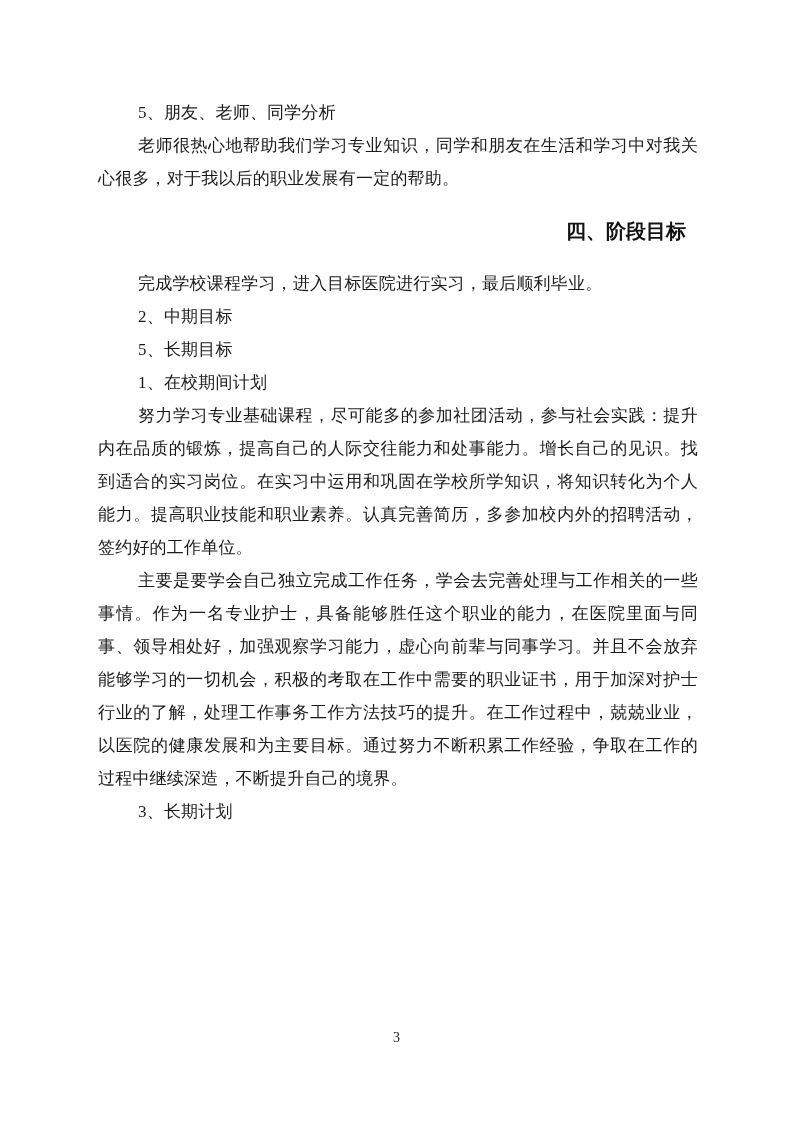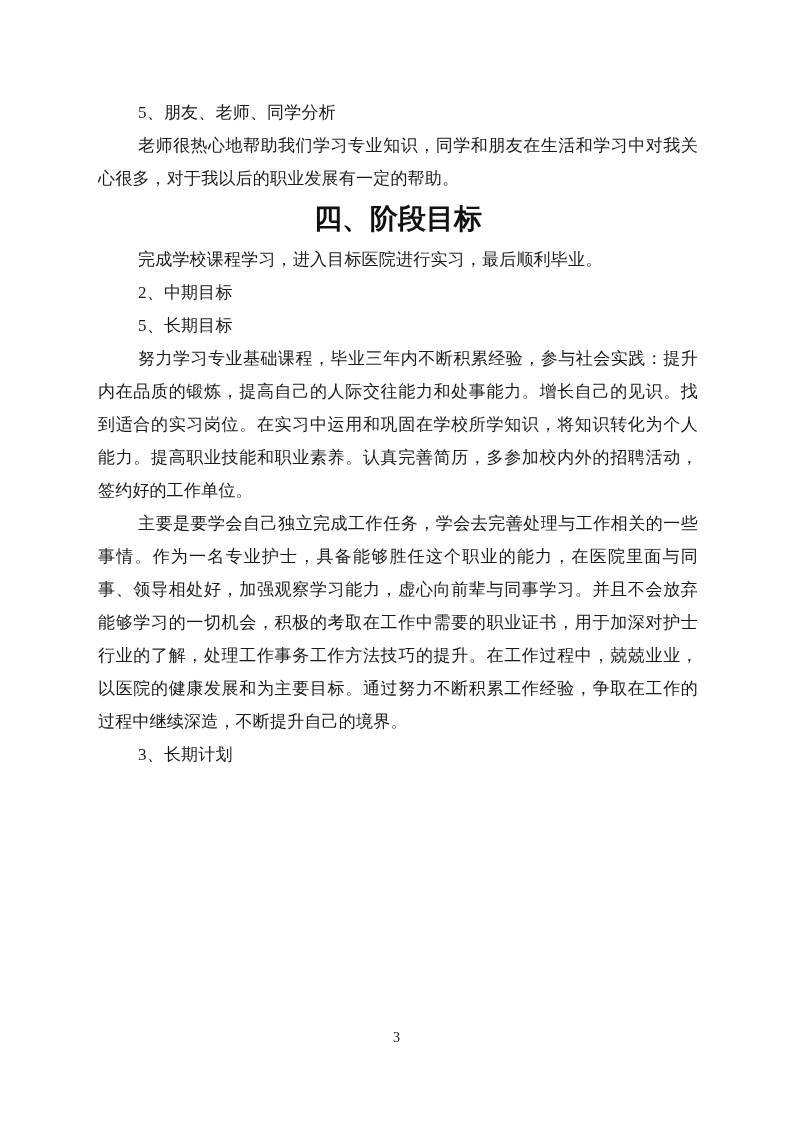"四、阶段目标" .heading { font-size: 28px -> 20px; margin: 0 -> 12px; text-align: center -> right }
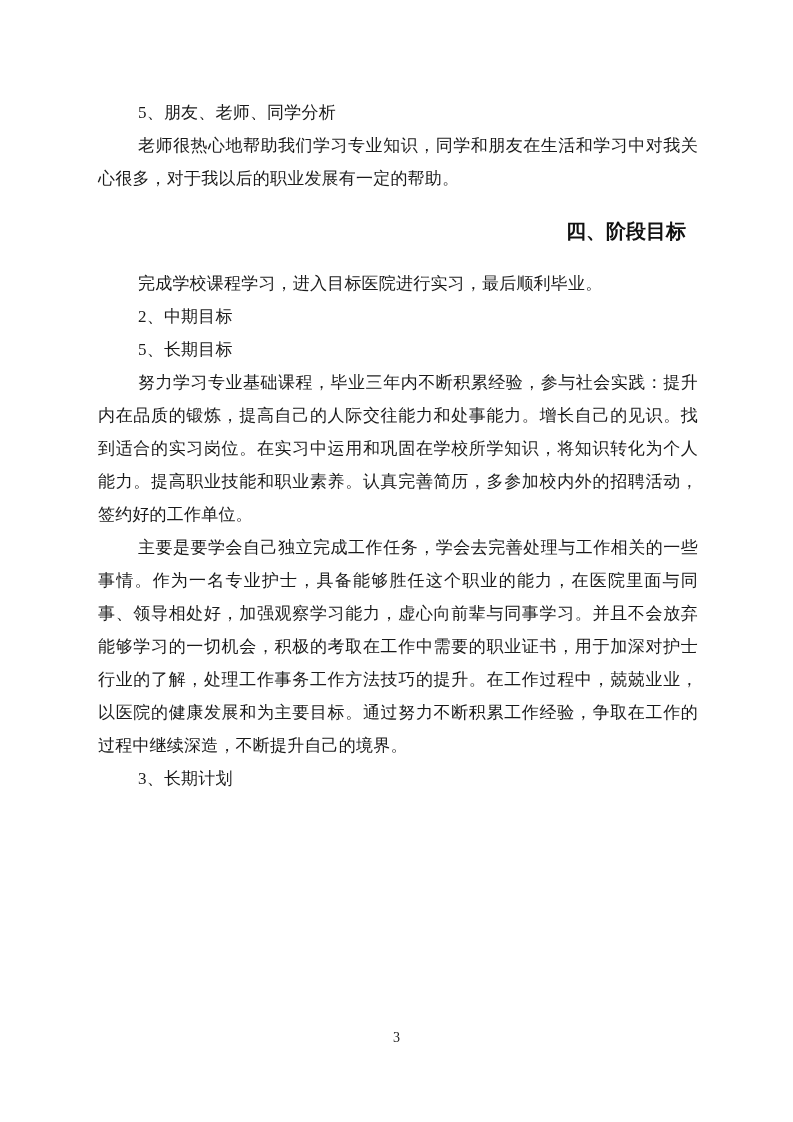"1、在校期间计划" p.para { html: none -> <p>1、在校期间计划</p> }
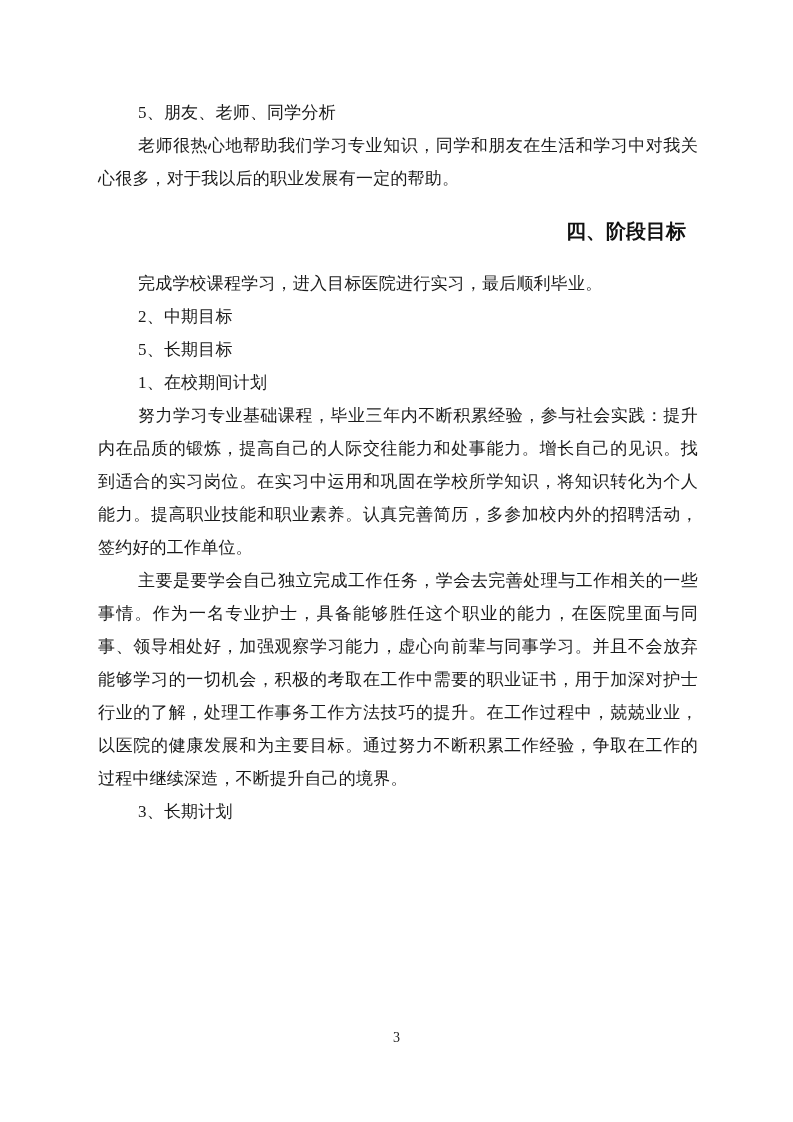"努力学习专业基础课程，毕业三年内不断积累经验，参与社会实践：提升内在品质的锻炼，" p.para { text: 毕业三年内不断积累经验 -> 尽可能多的参加社团活动 }
